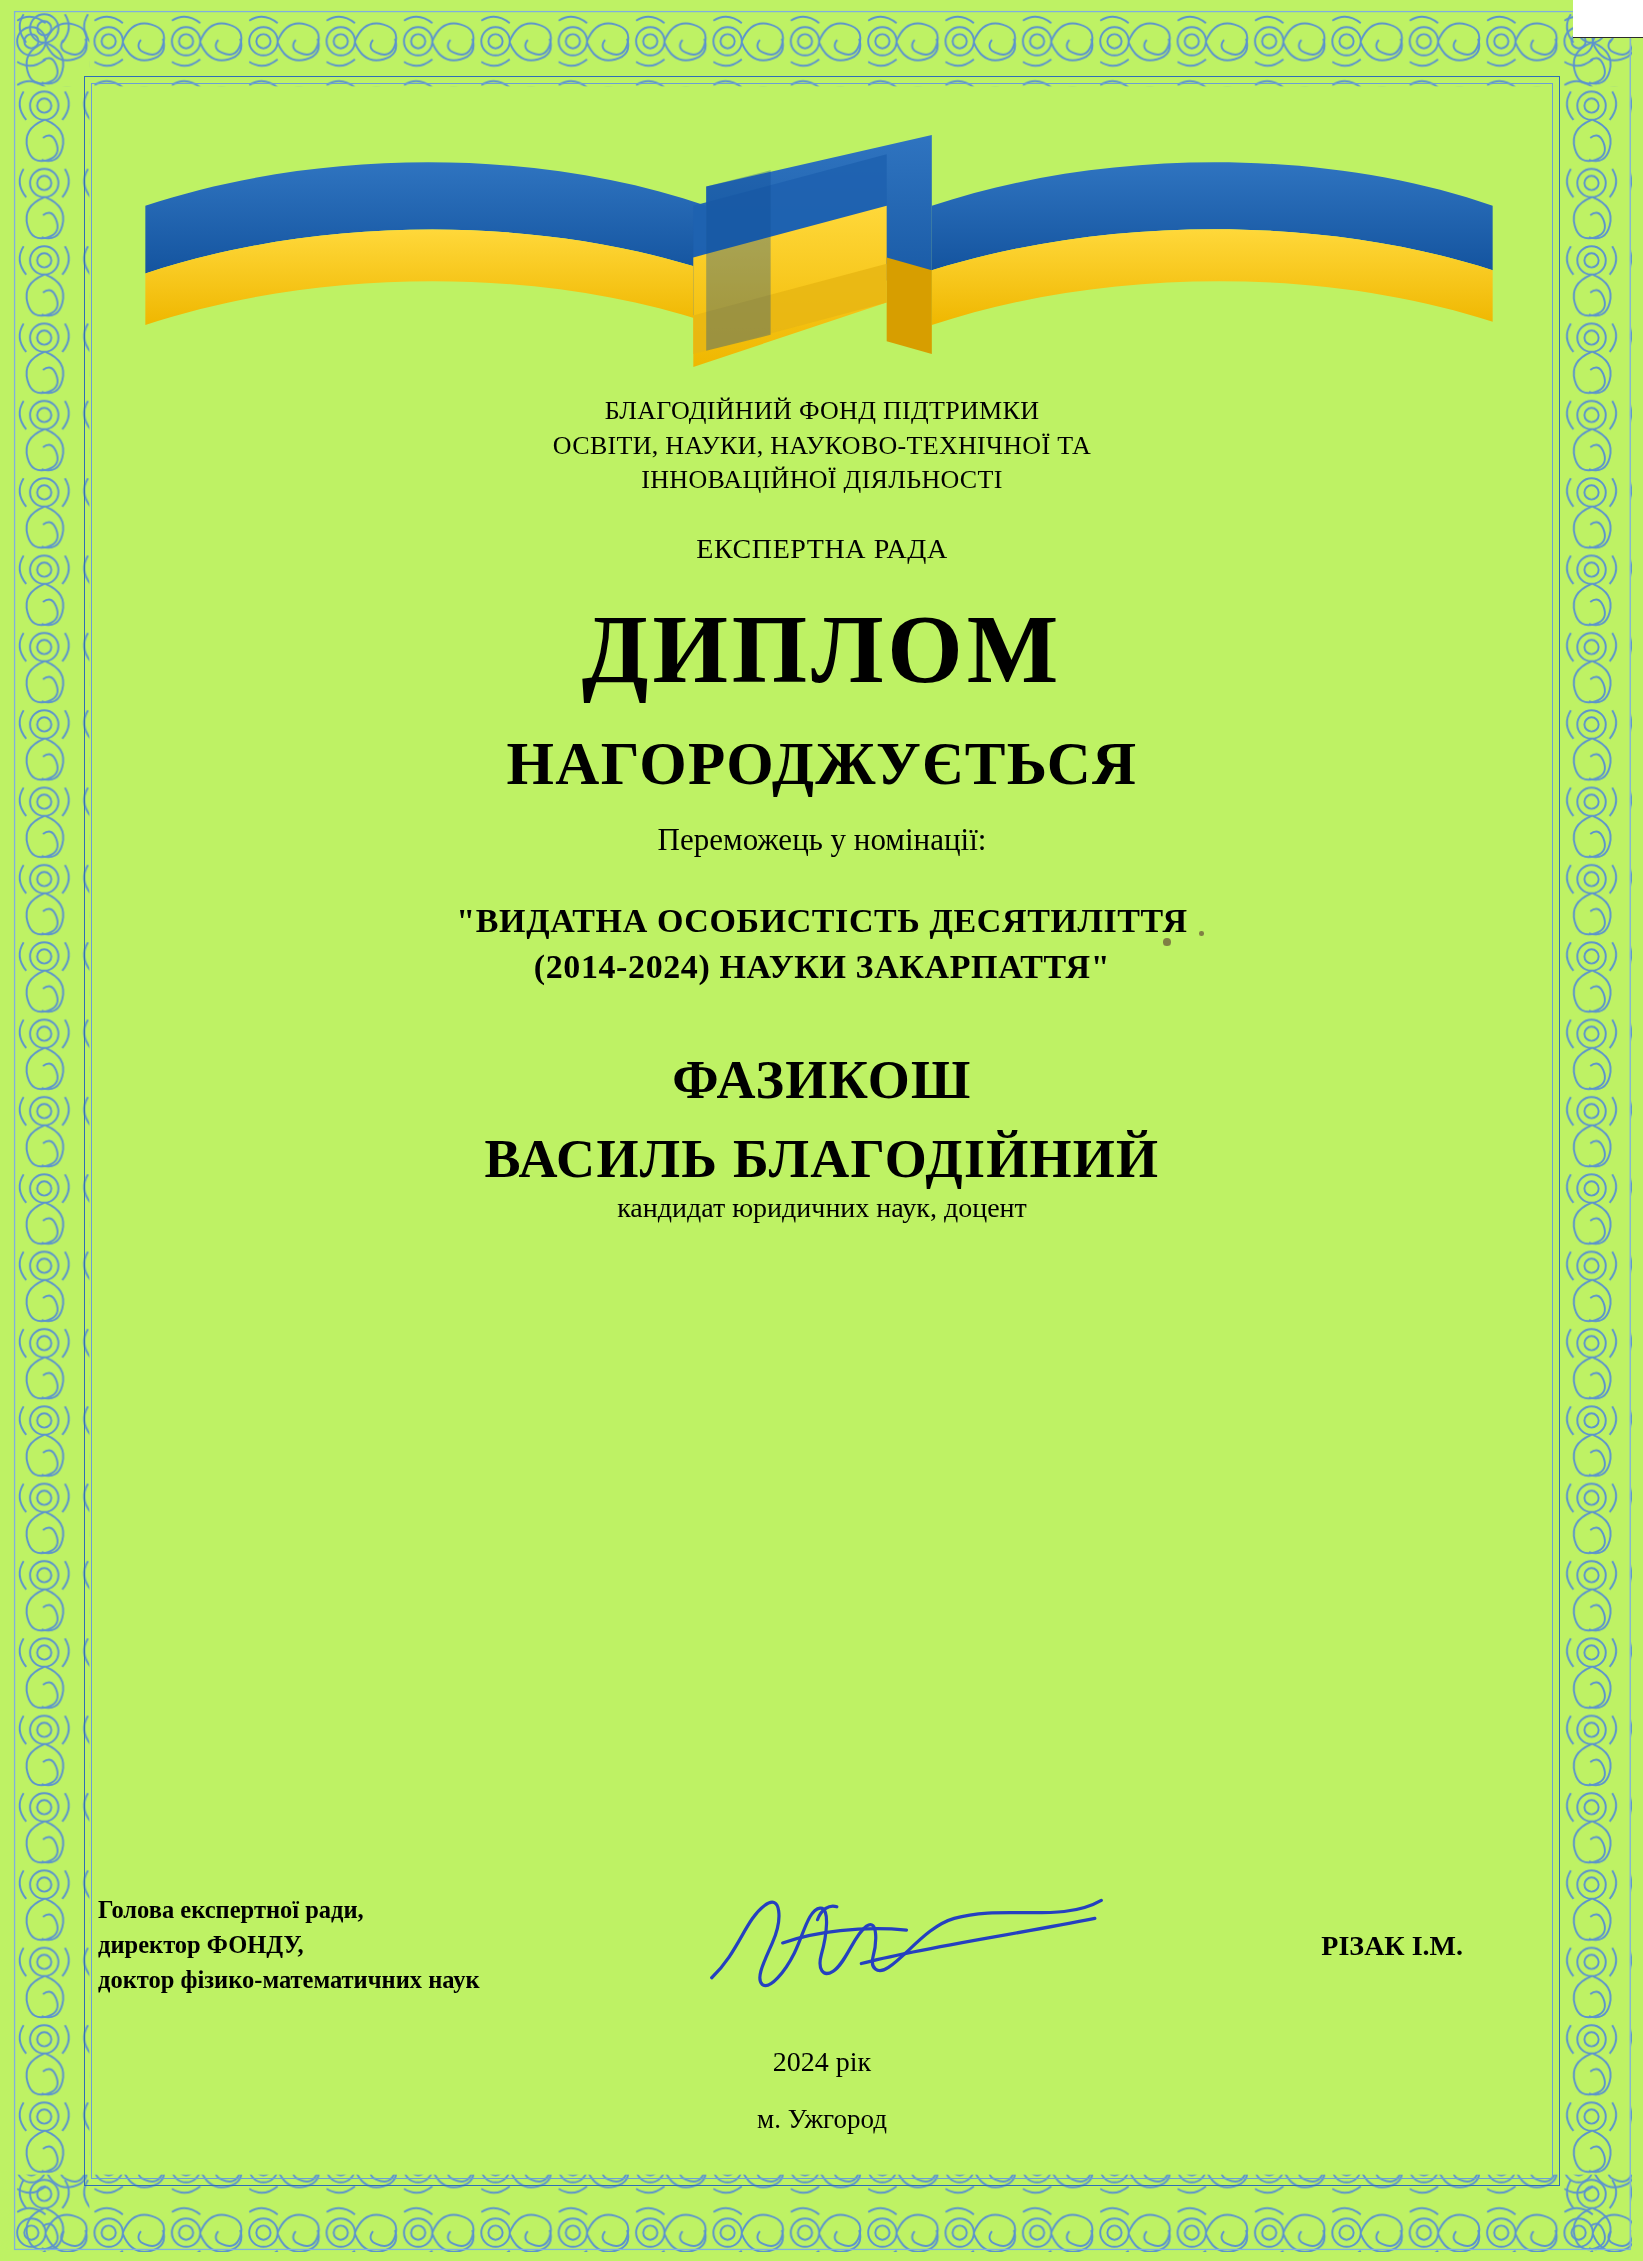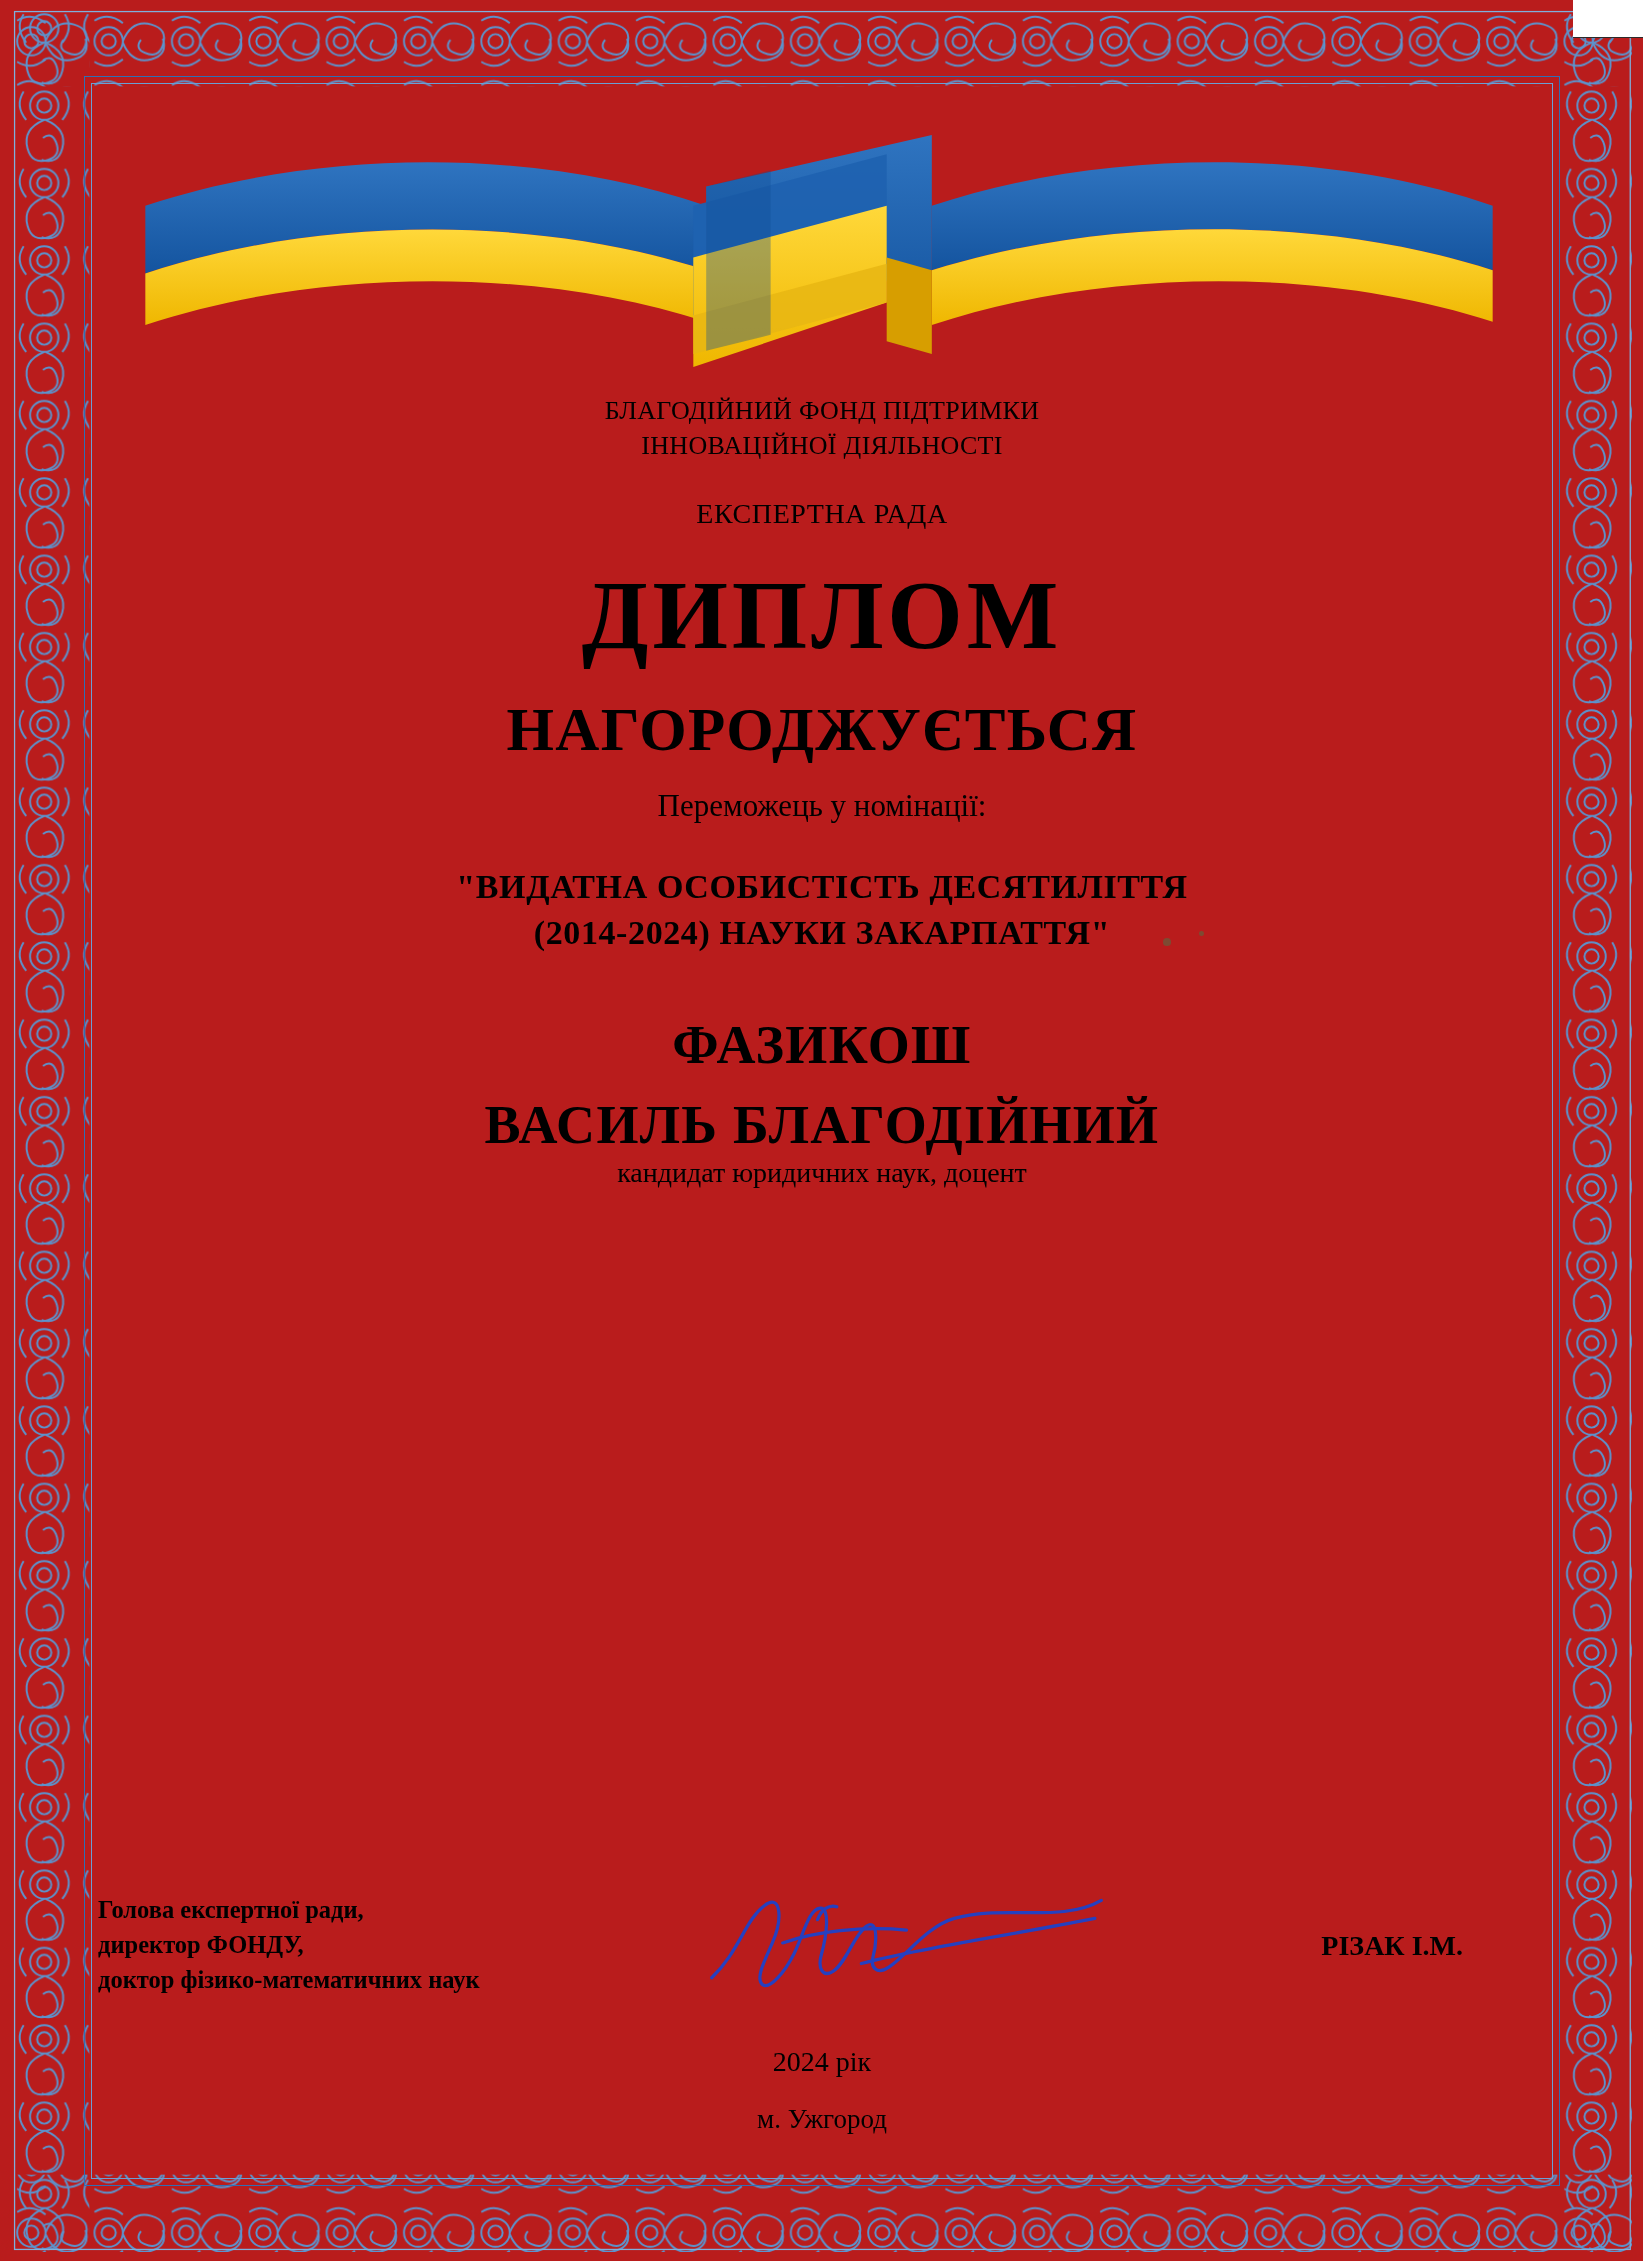"БЛАГОДІЙНИЙ ФОНД ПІДТРИМКИ" .page { background: #b91c1c -> #bef264 }
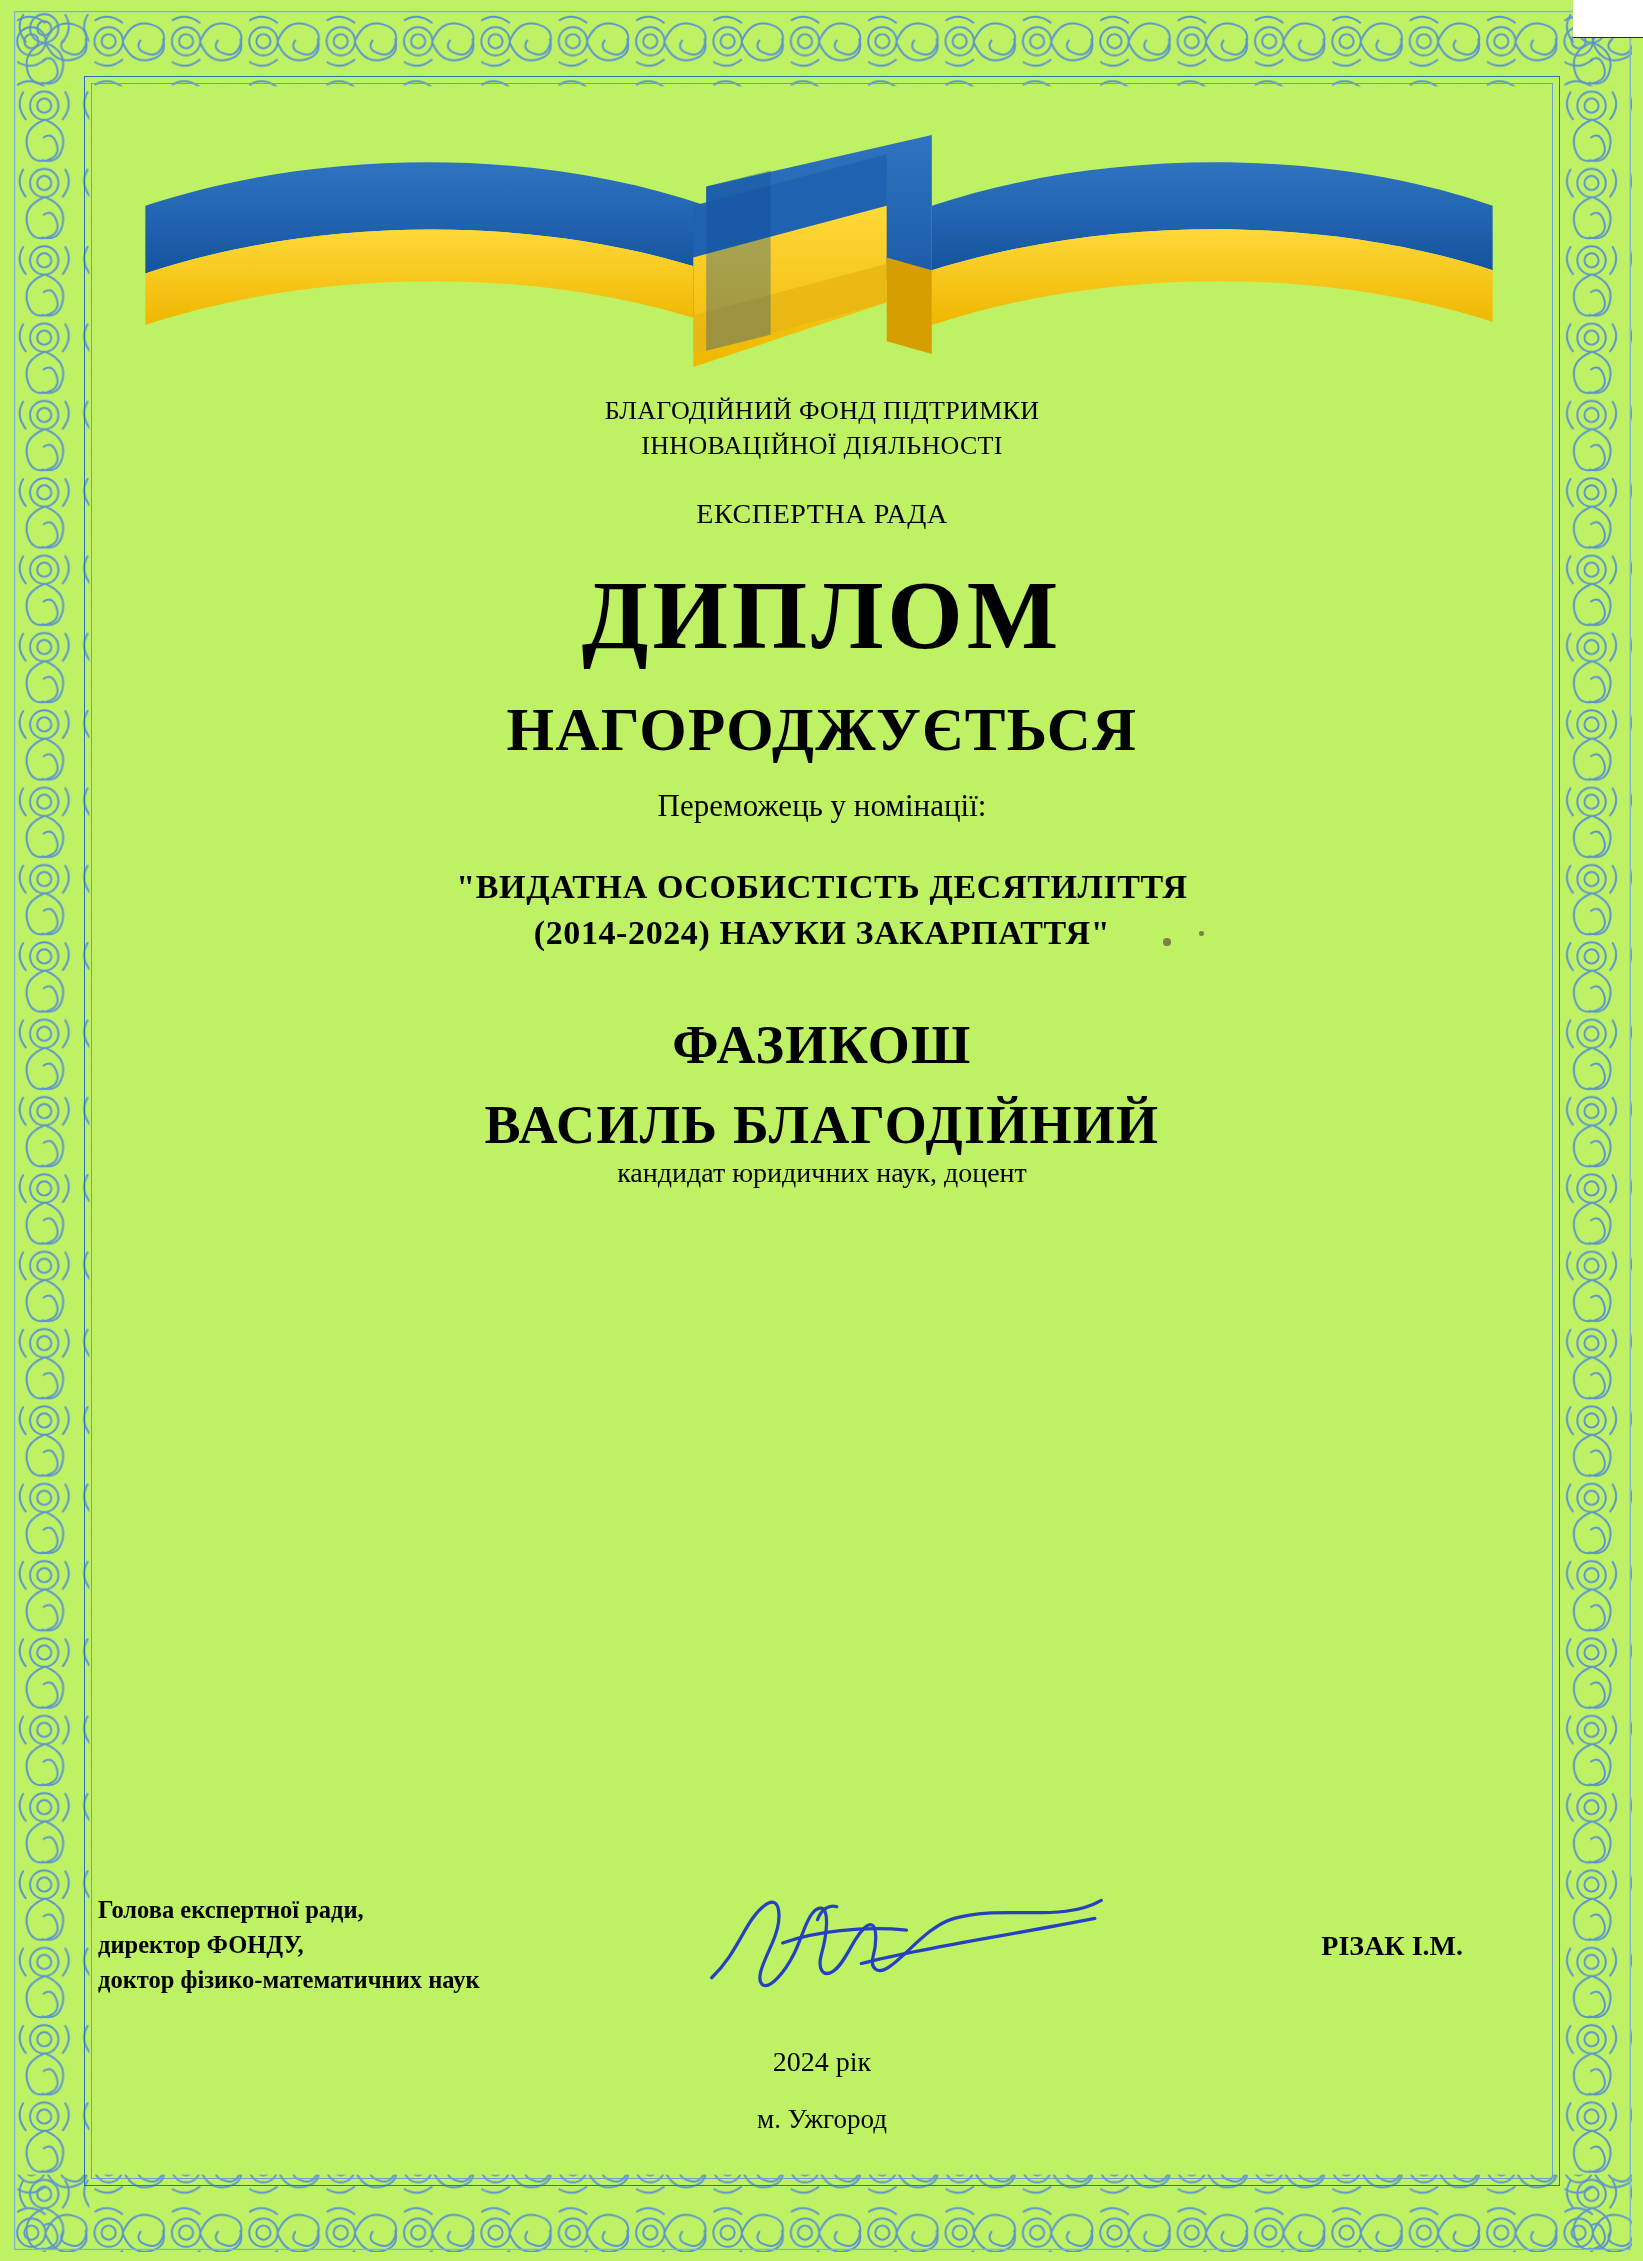"ОСВІТИ, НАУКИ, НАУКОВО-ТЕХНІЧНОЇ ТА" div.org-line { html: none -> <div>ОСВІТИ, НАУКИ, НАУКОВО-ТЕХНІЧНОЇ ТА</div> }
